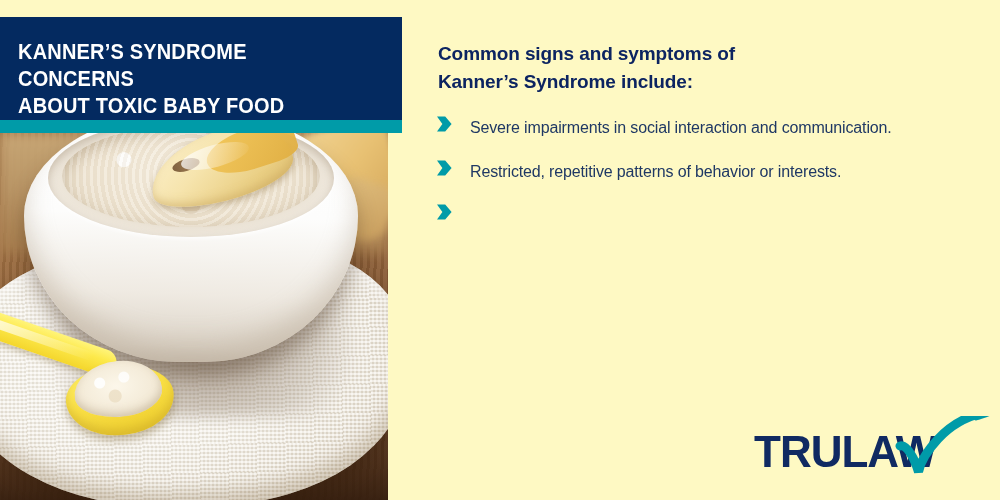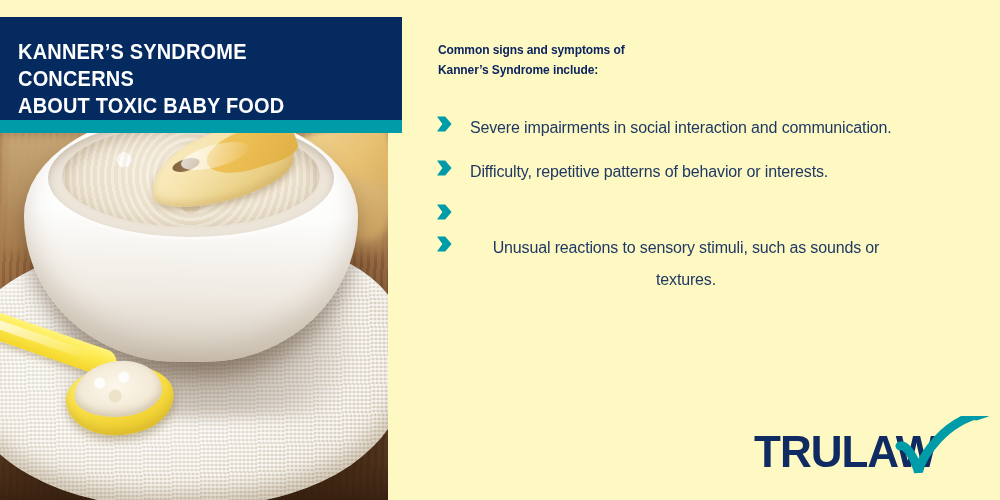"Common signs and symptoms of" #right-heading { font-size: 12px -> 19px; line-height: 20px -> 28px }
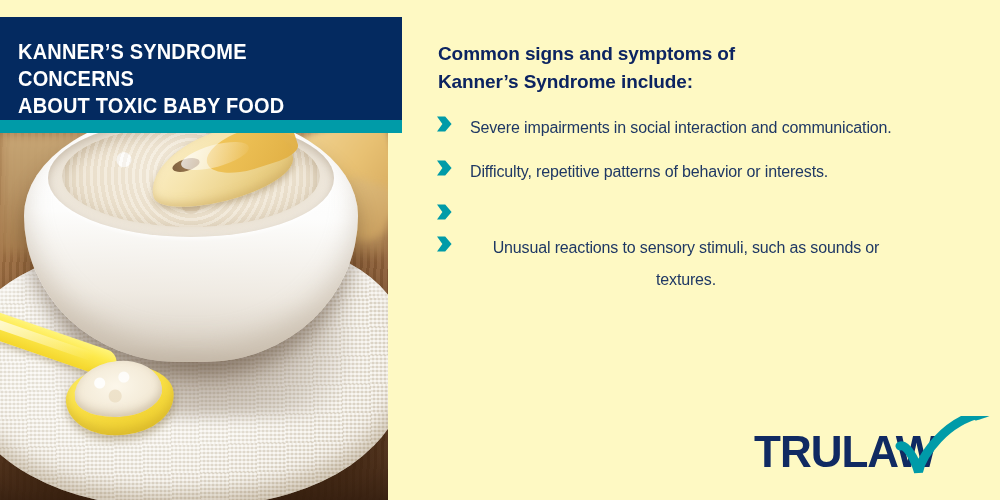"Difficulty, repetitive patterns of" span.bullet-text { text: Difficulty -> Restricted }
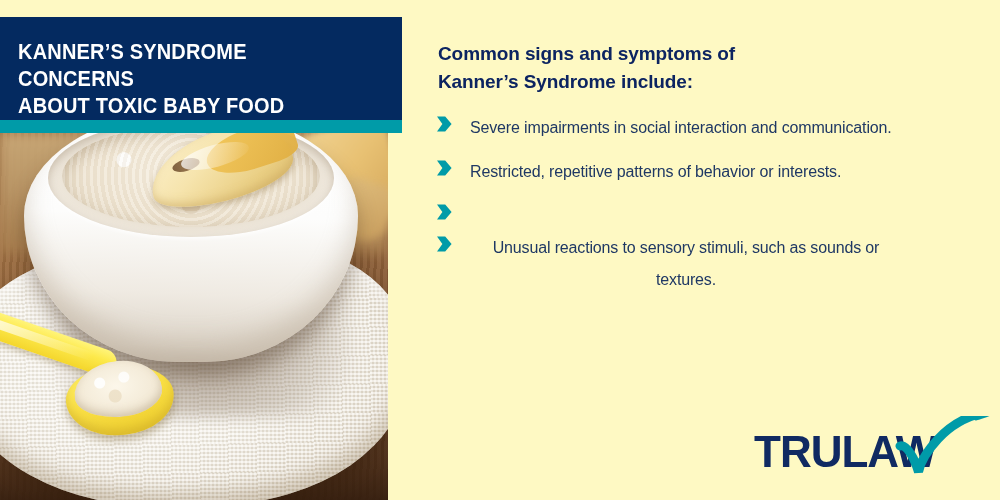"Unusual reactions to sensory stimuli," div.bullet-row { html: <div> <span> <svg> <path></path> </svg> </span> <span>Unusual reactions to sensory stimuli, such as sounds or textures.</span> </div> -> none }
